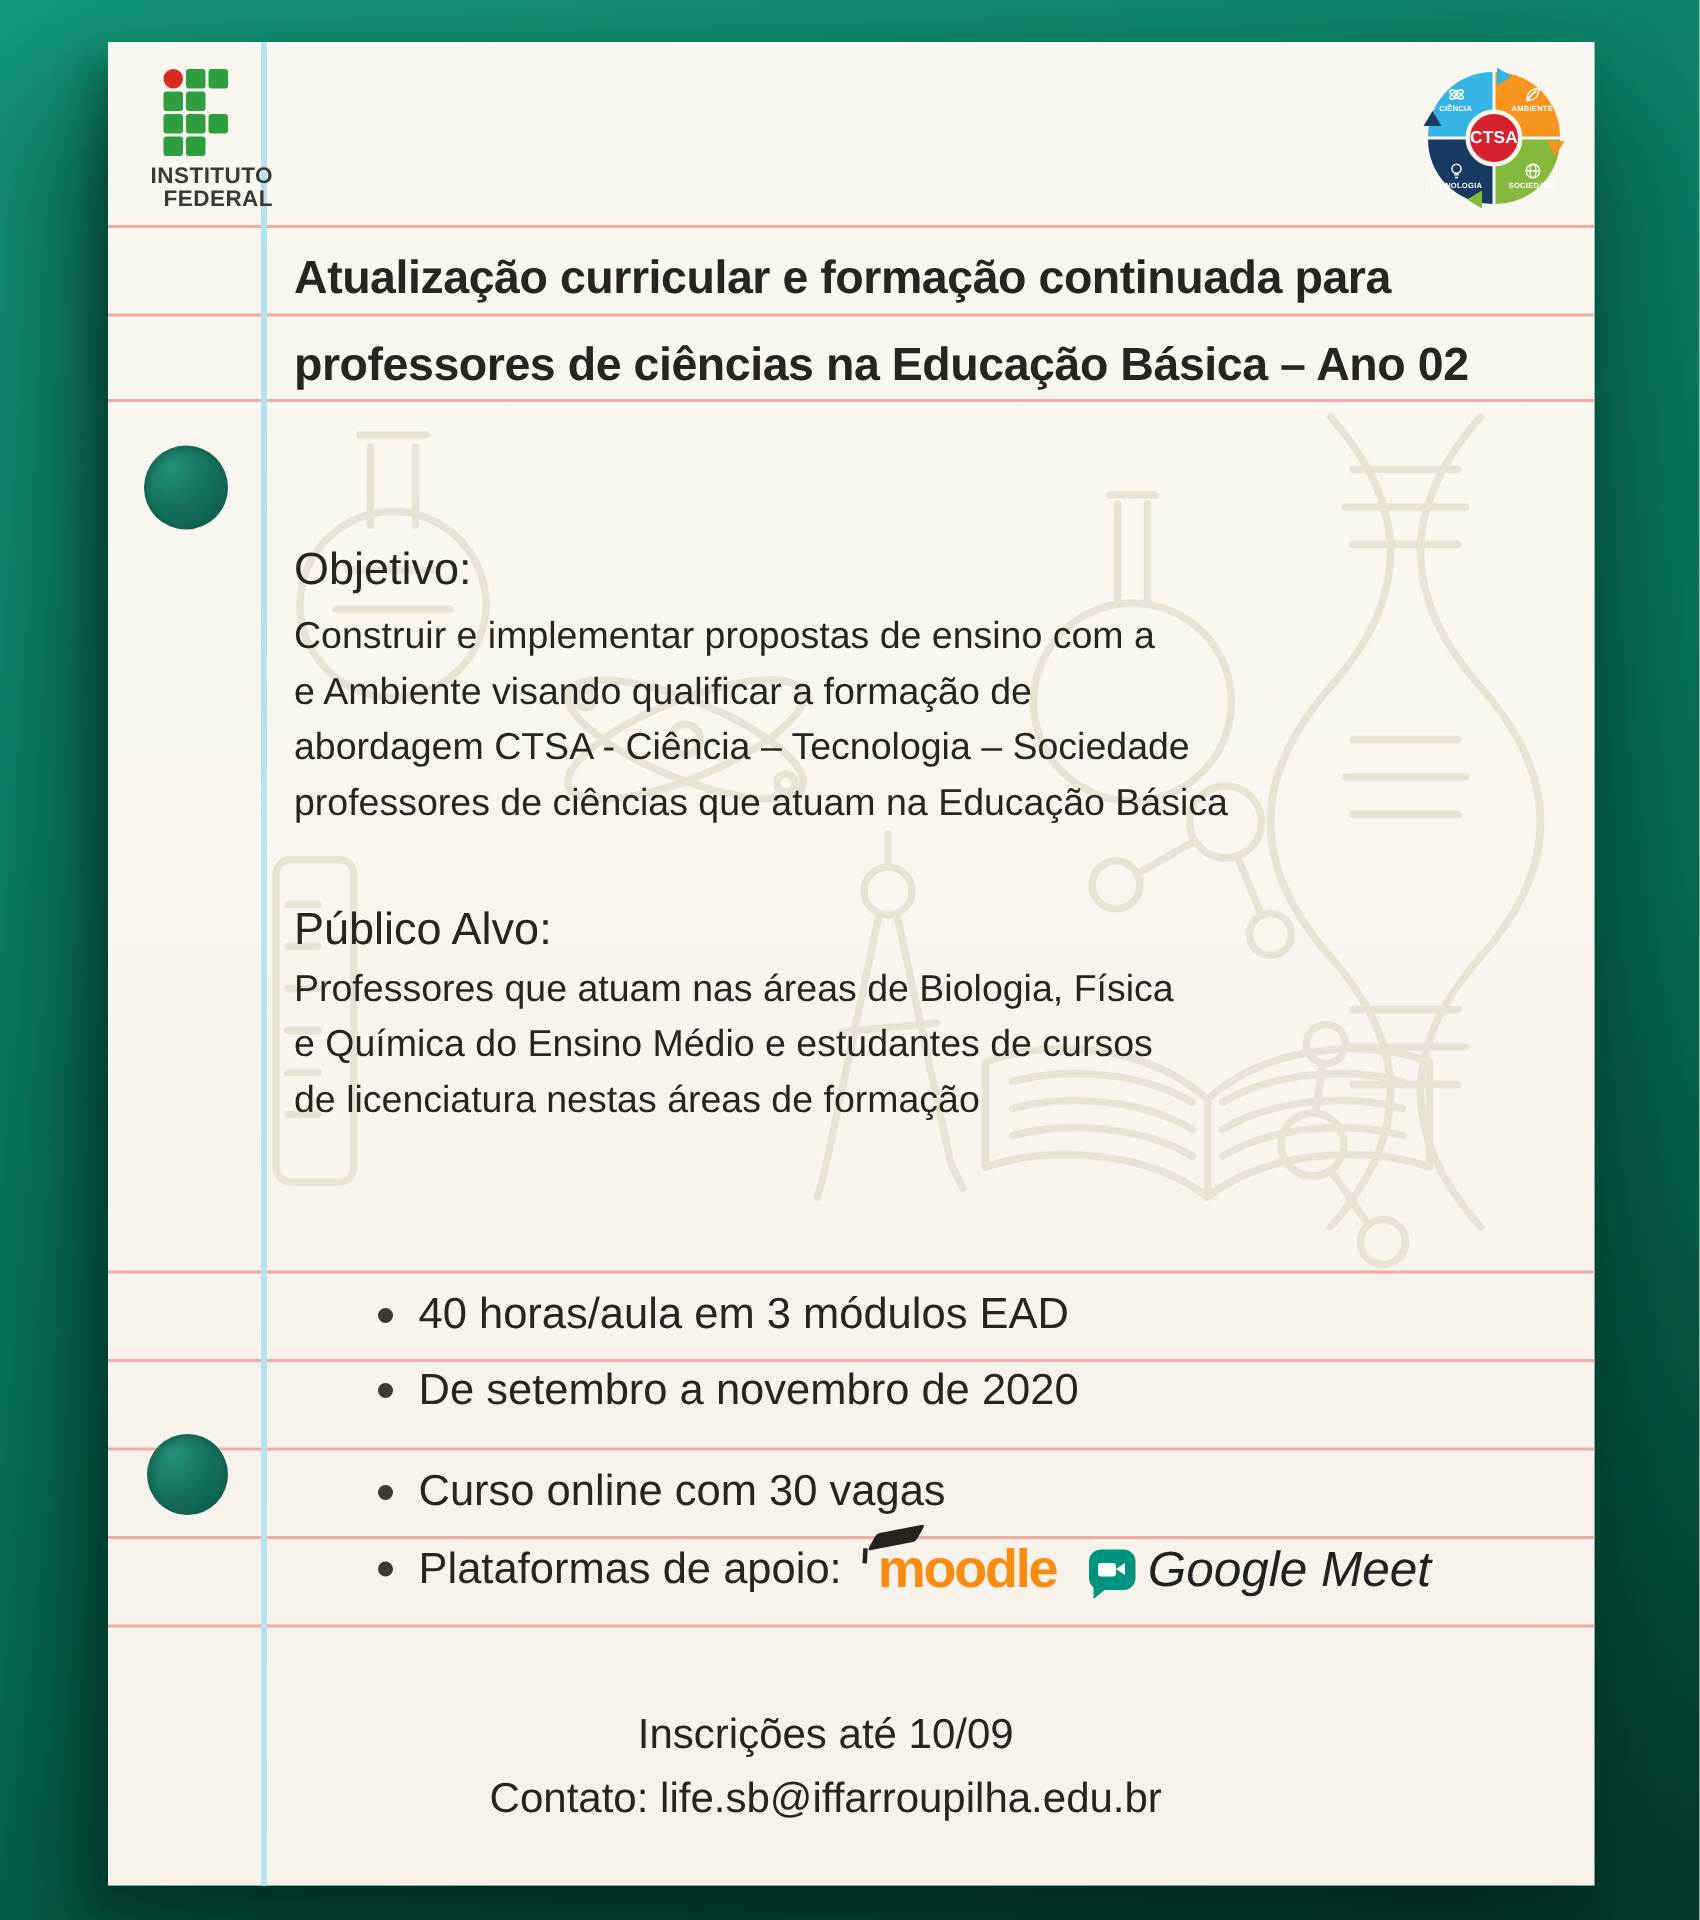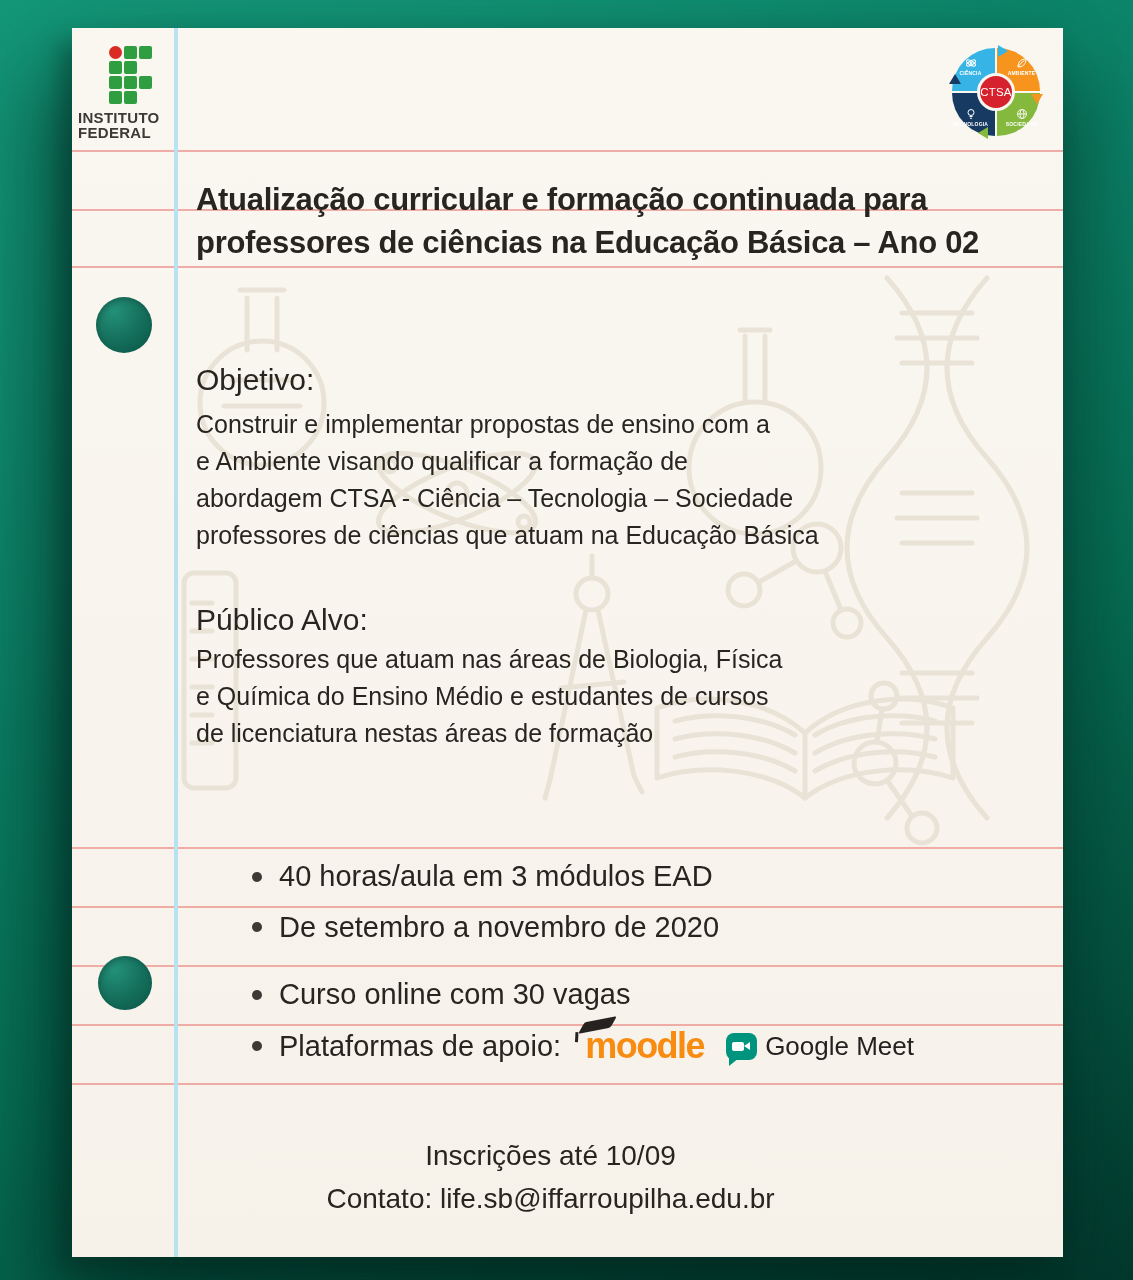"CTSA" .ctsa-center { font-weight: 400 -> 700 }
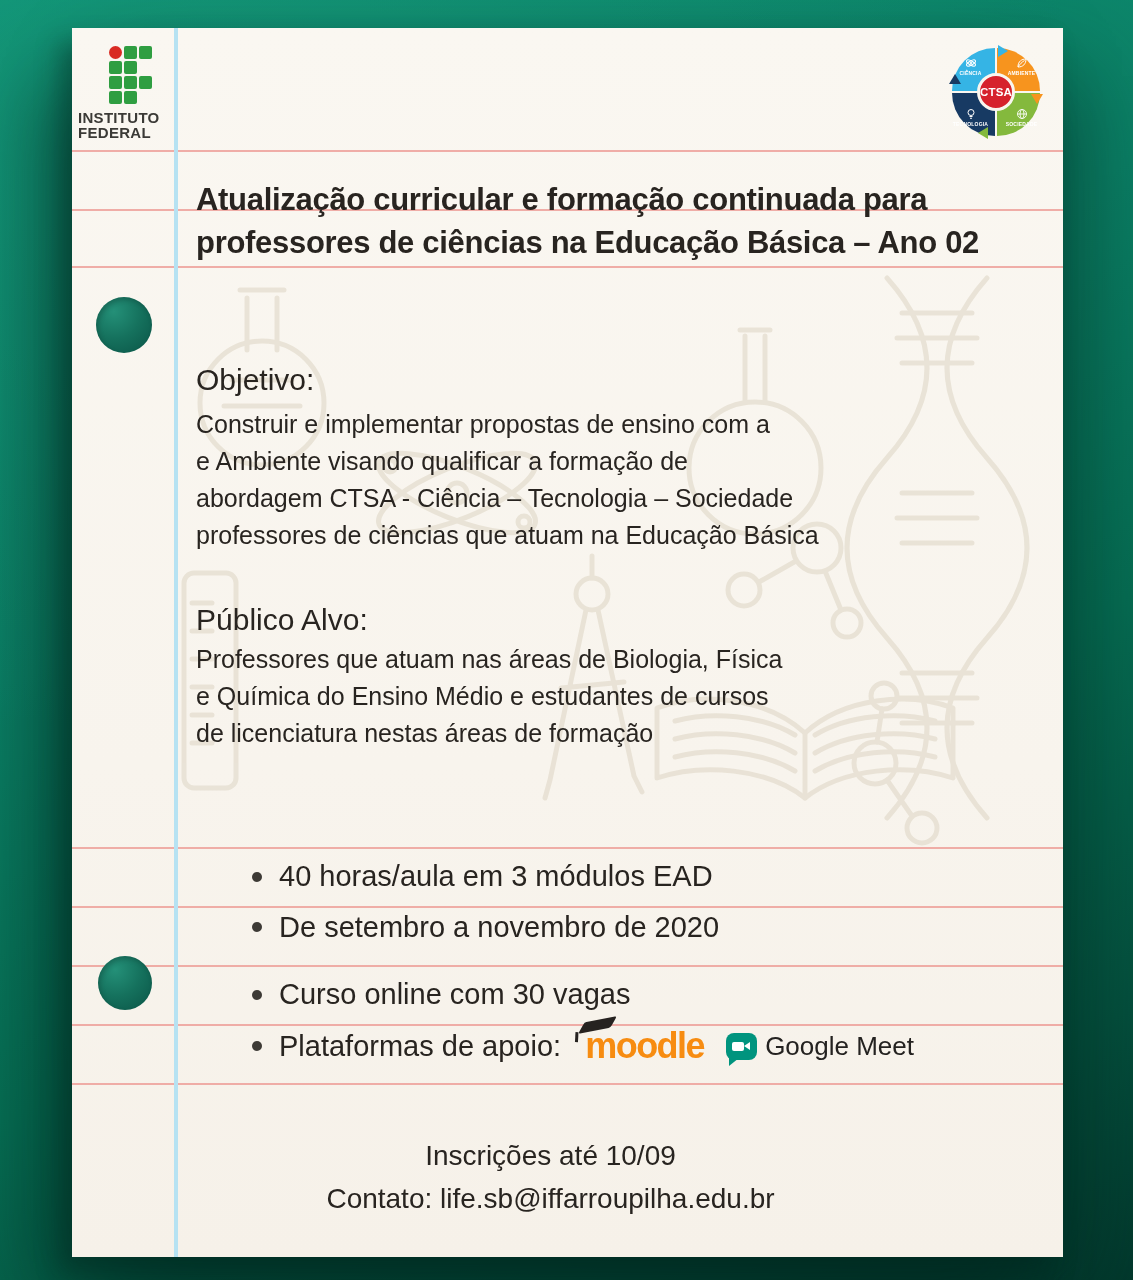"INSTITUTO" .if-block { text-align: left -> right }
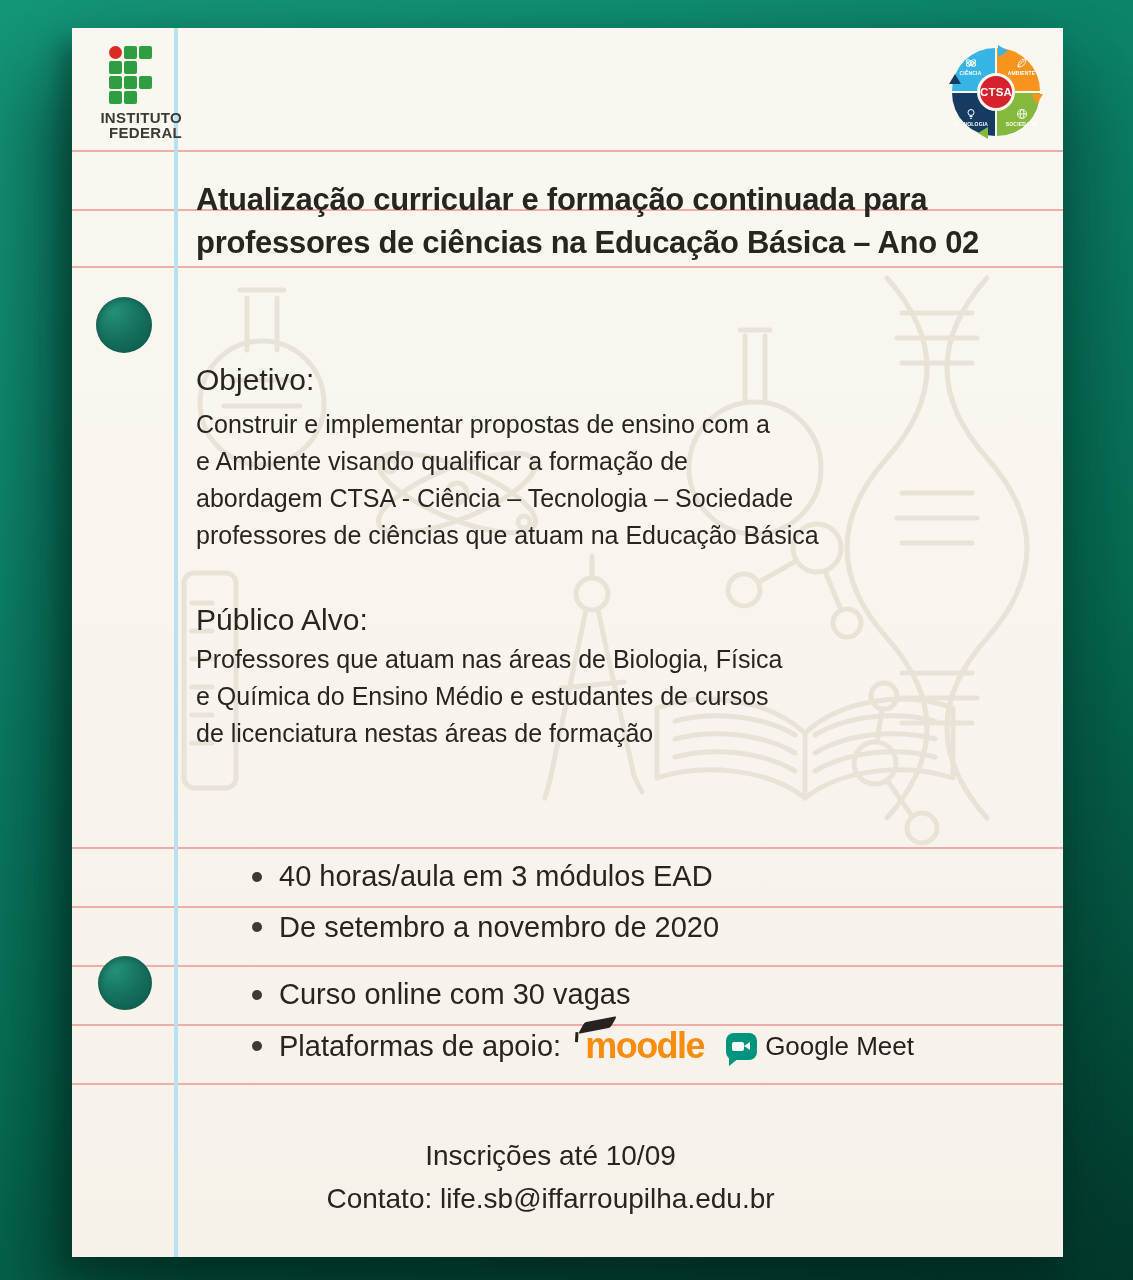"Atualização curricular e formação" .t1 { top: 152px -> 137px }
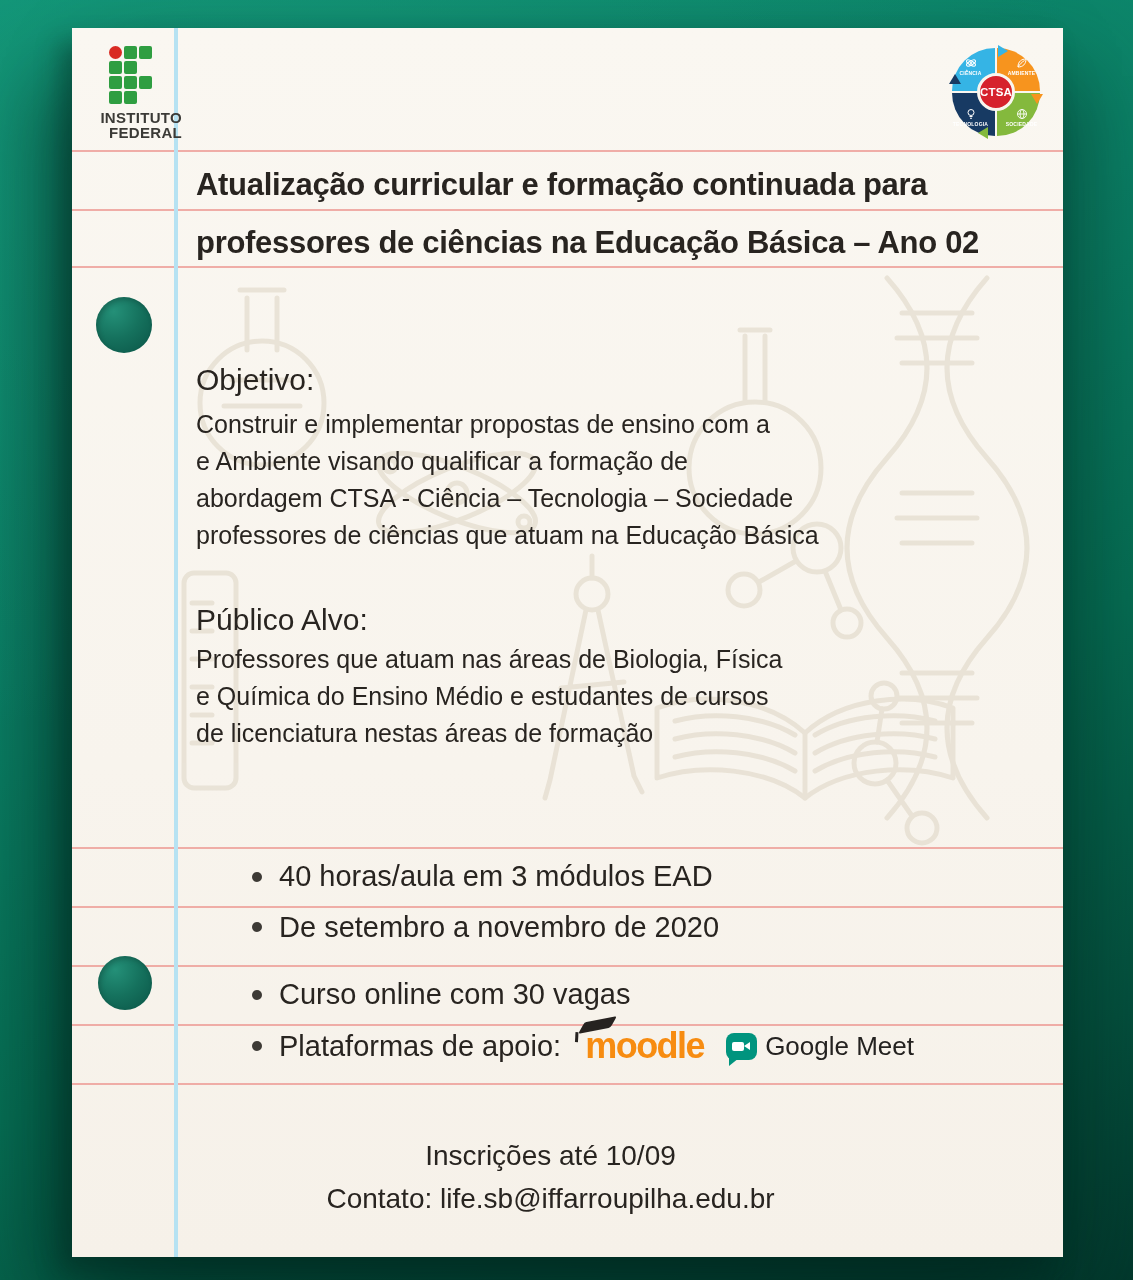"Google Meet" .meet-label { font-size: 26px -> 33px; font-style: none -> italic }
